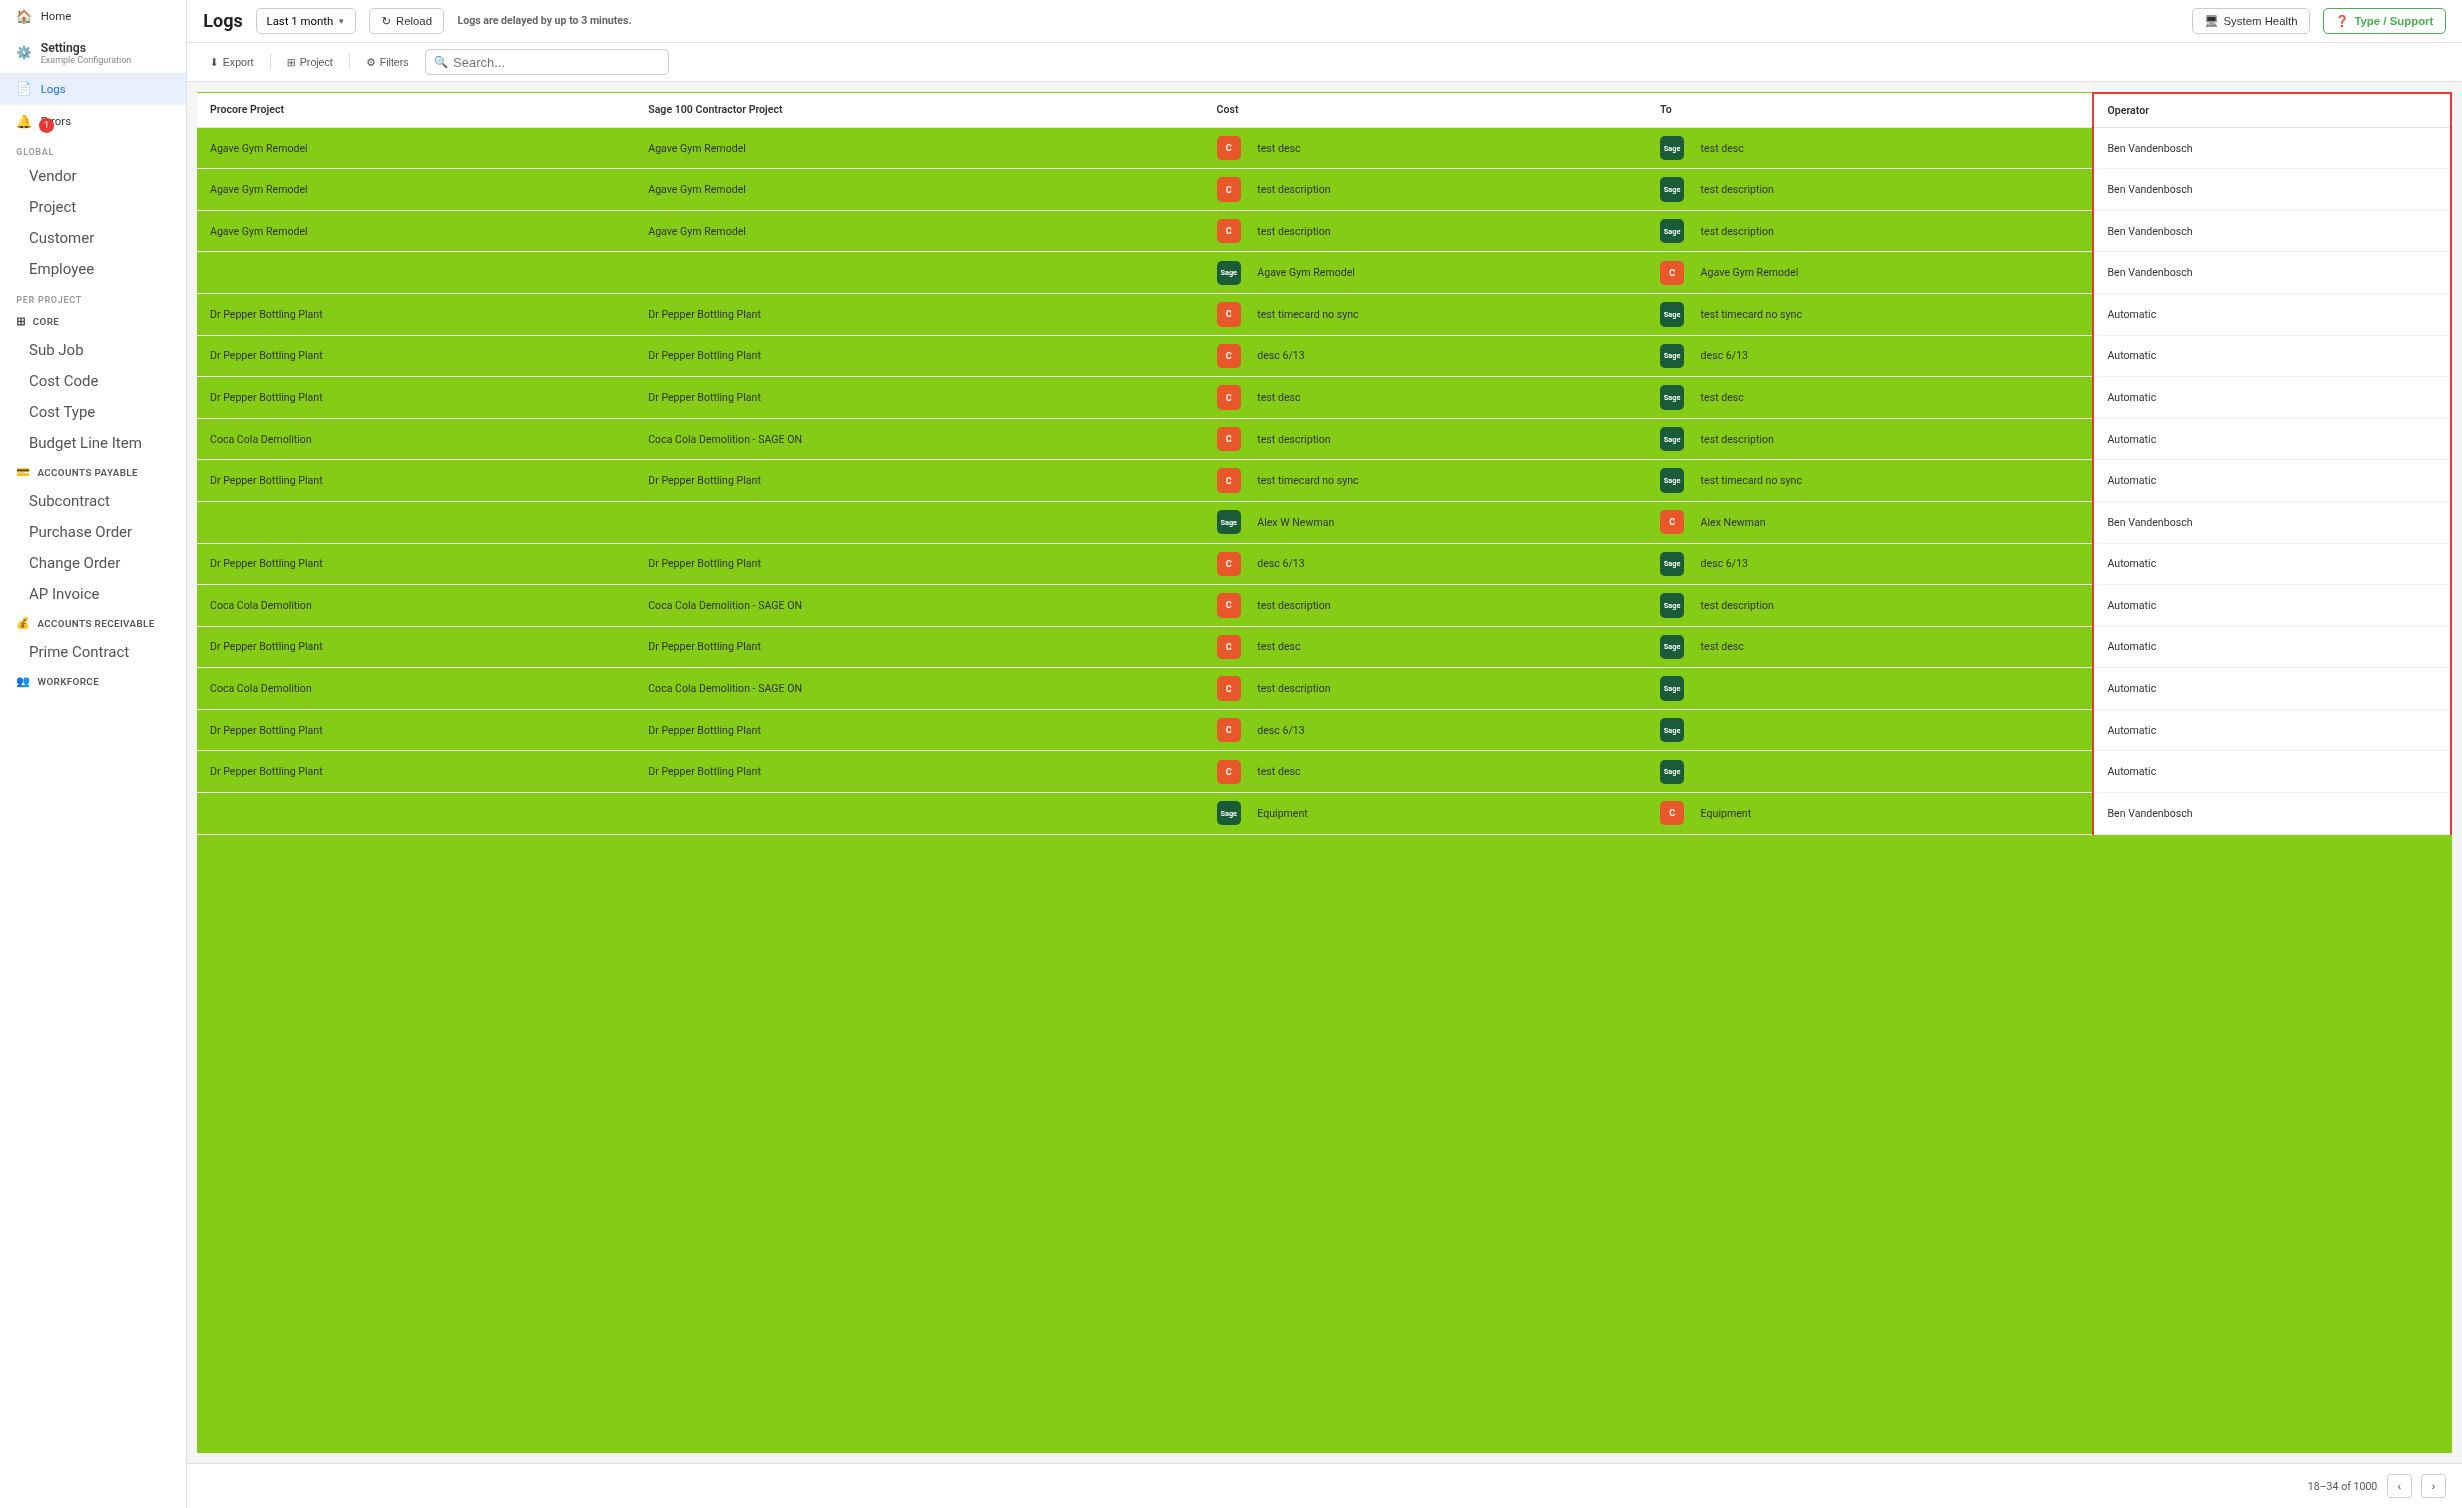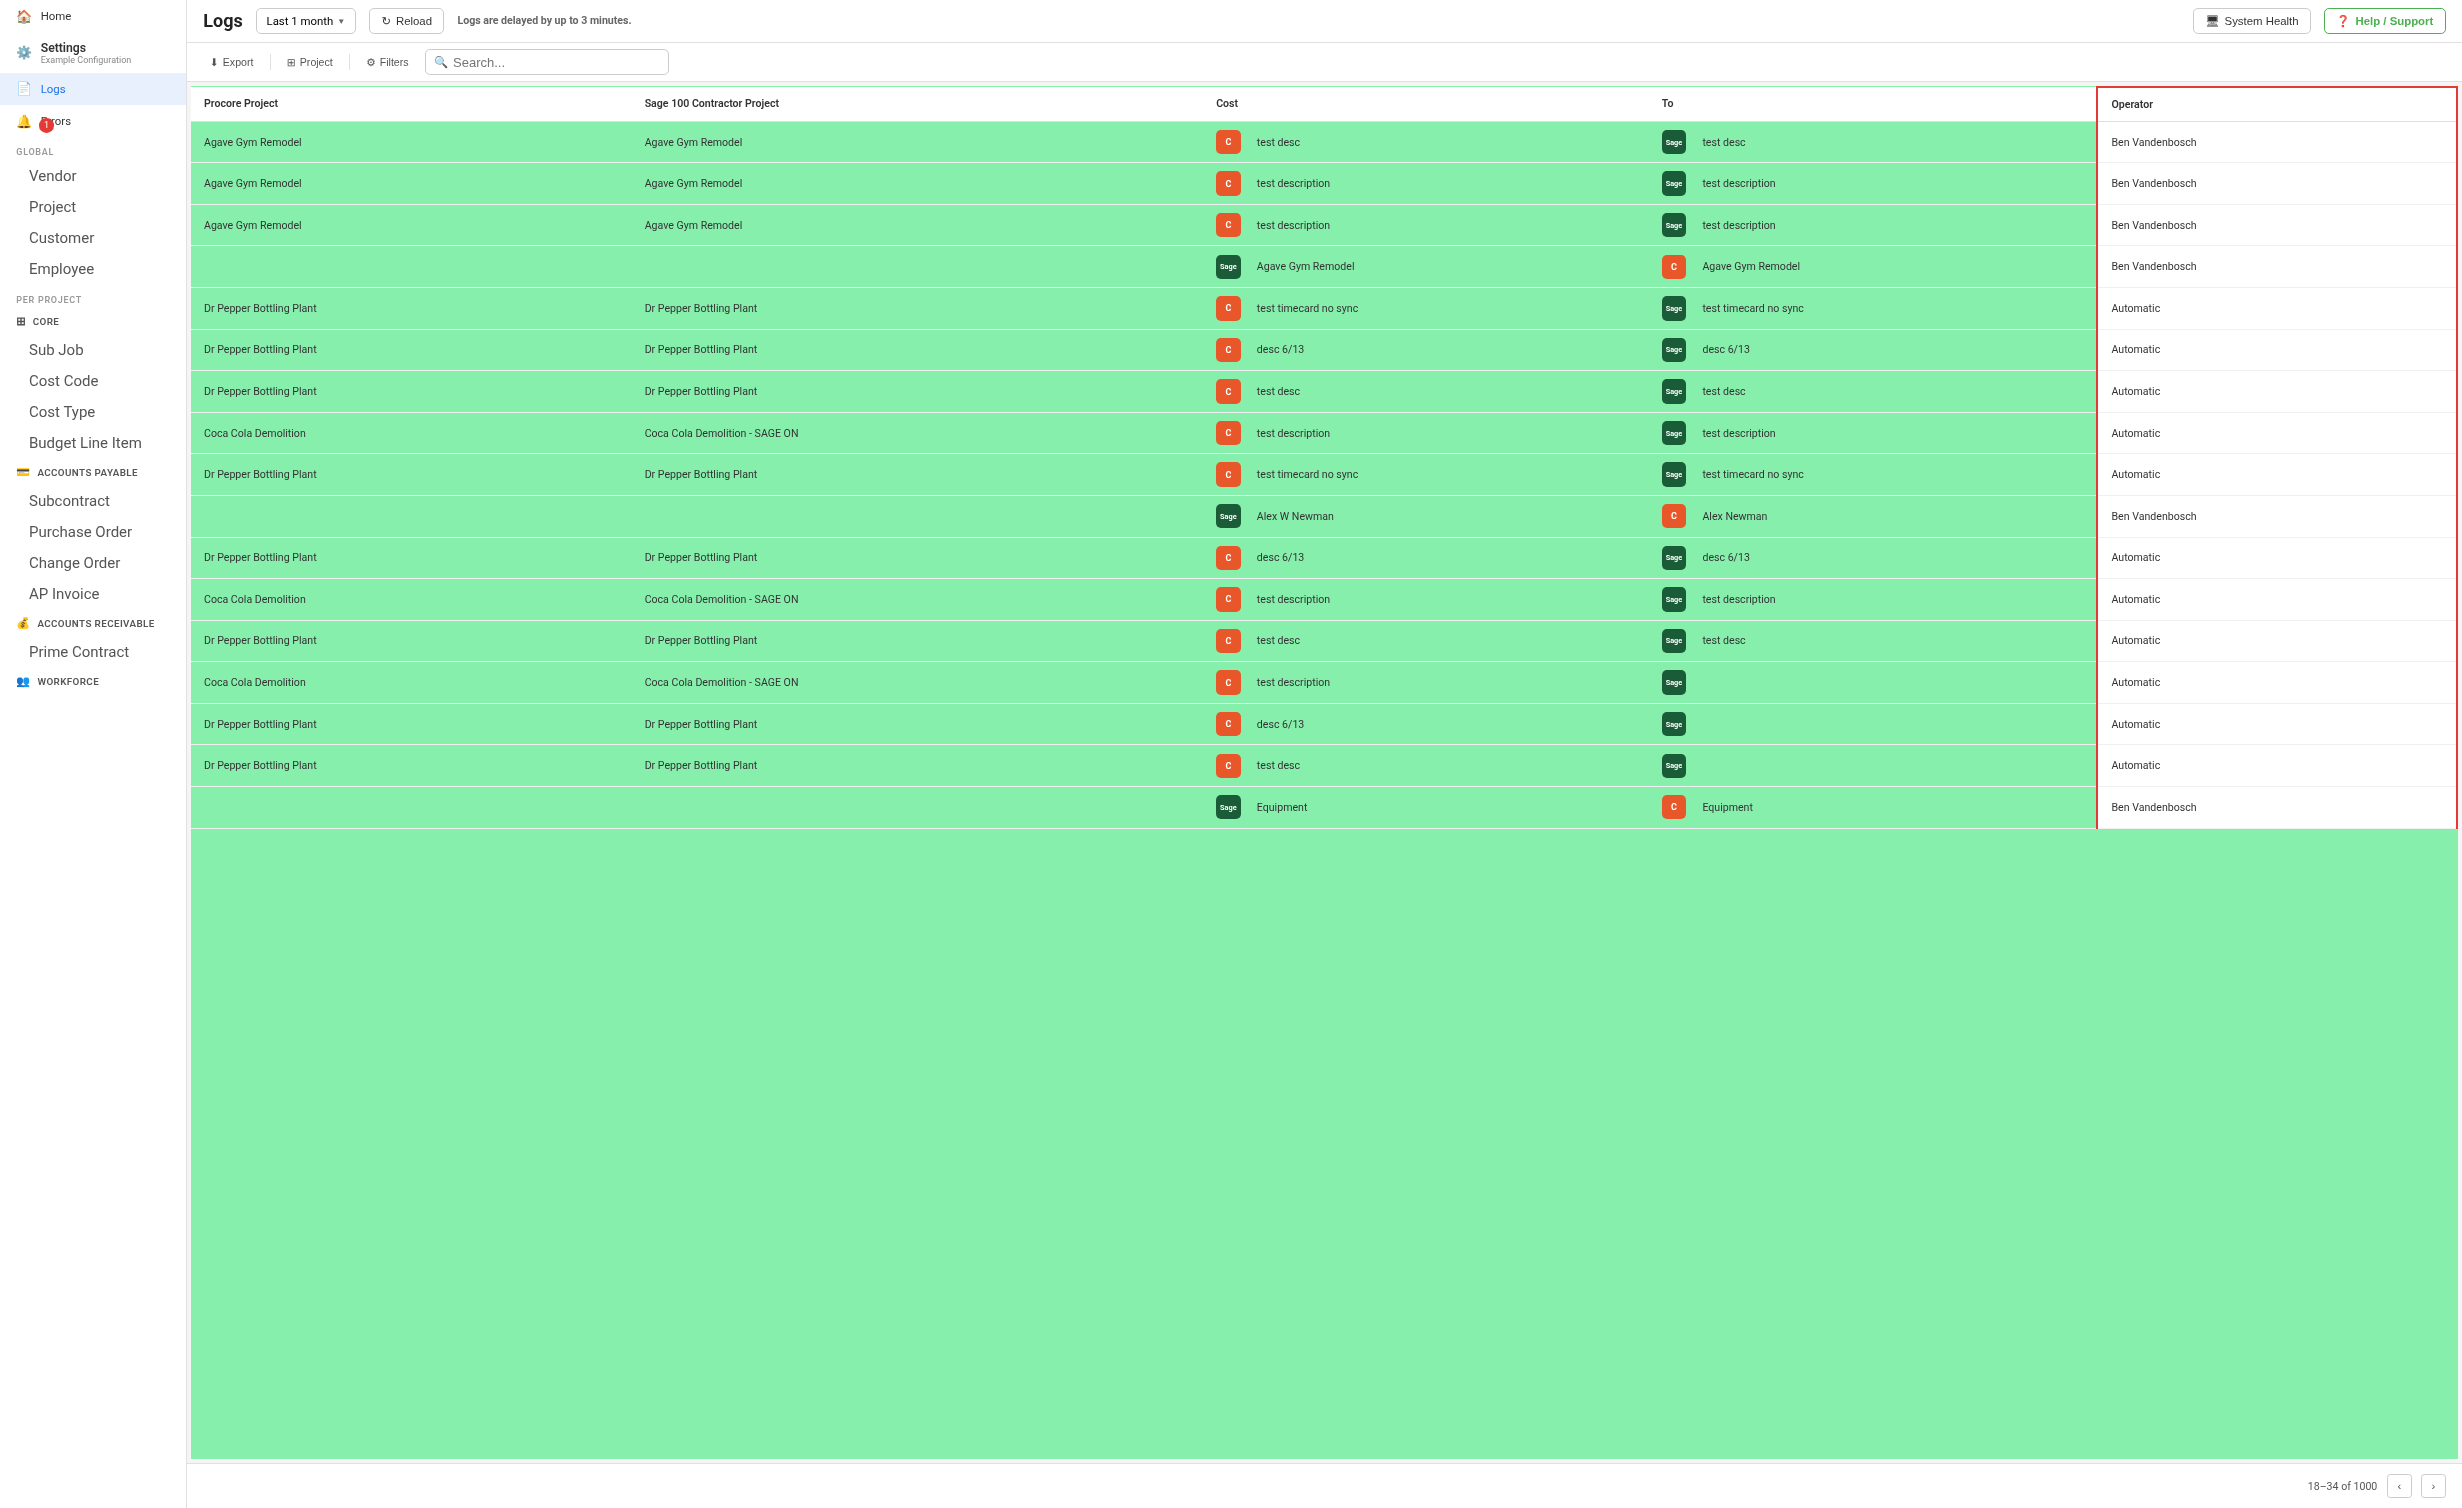"Help / Support" span { text: Help -> Type }
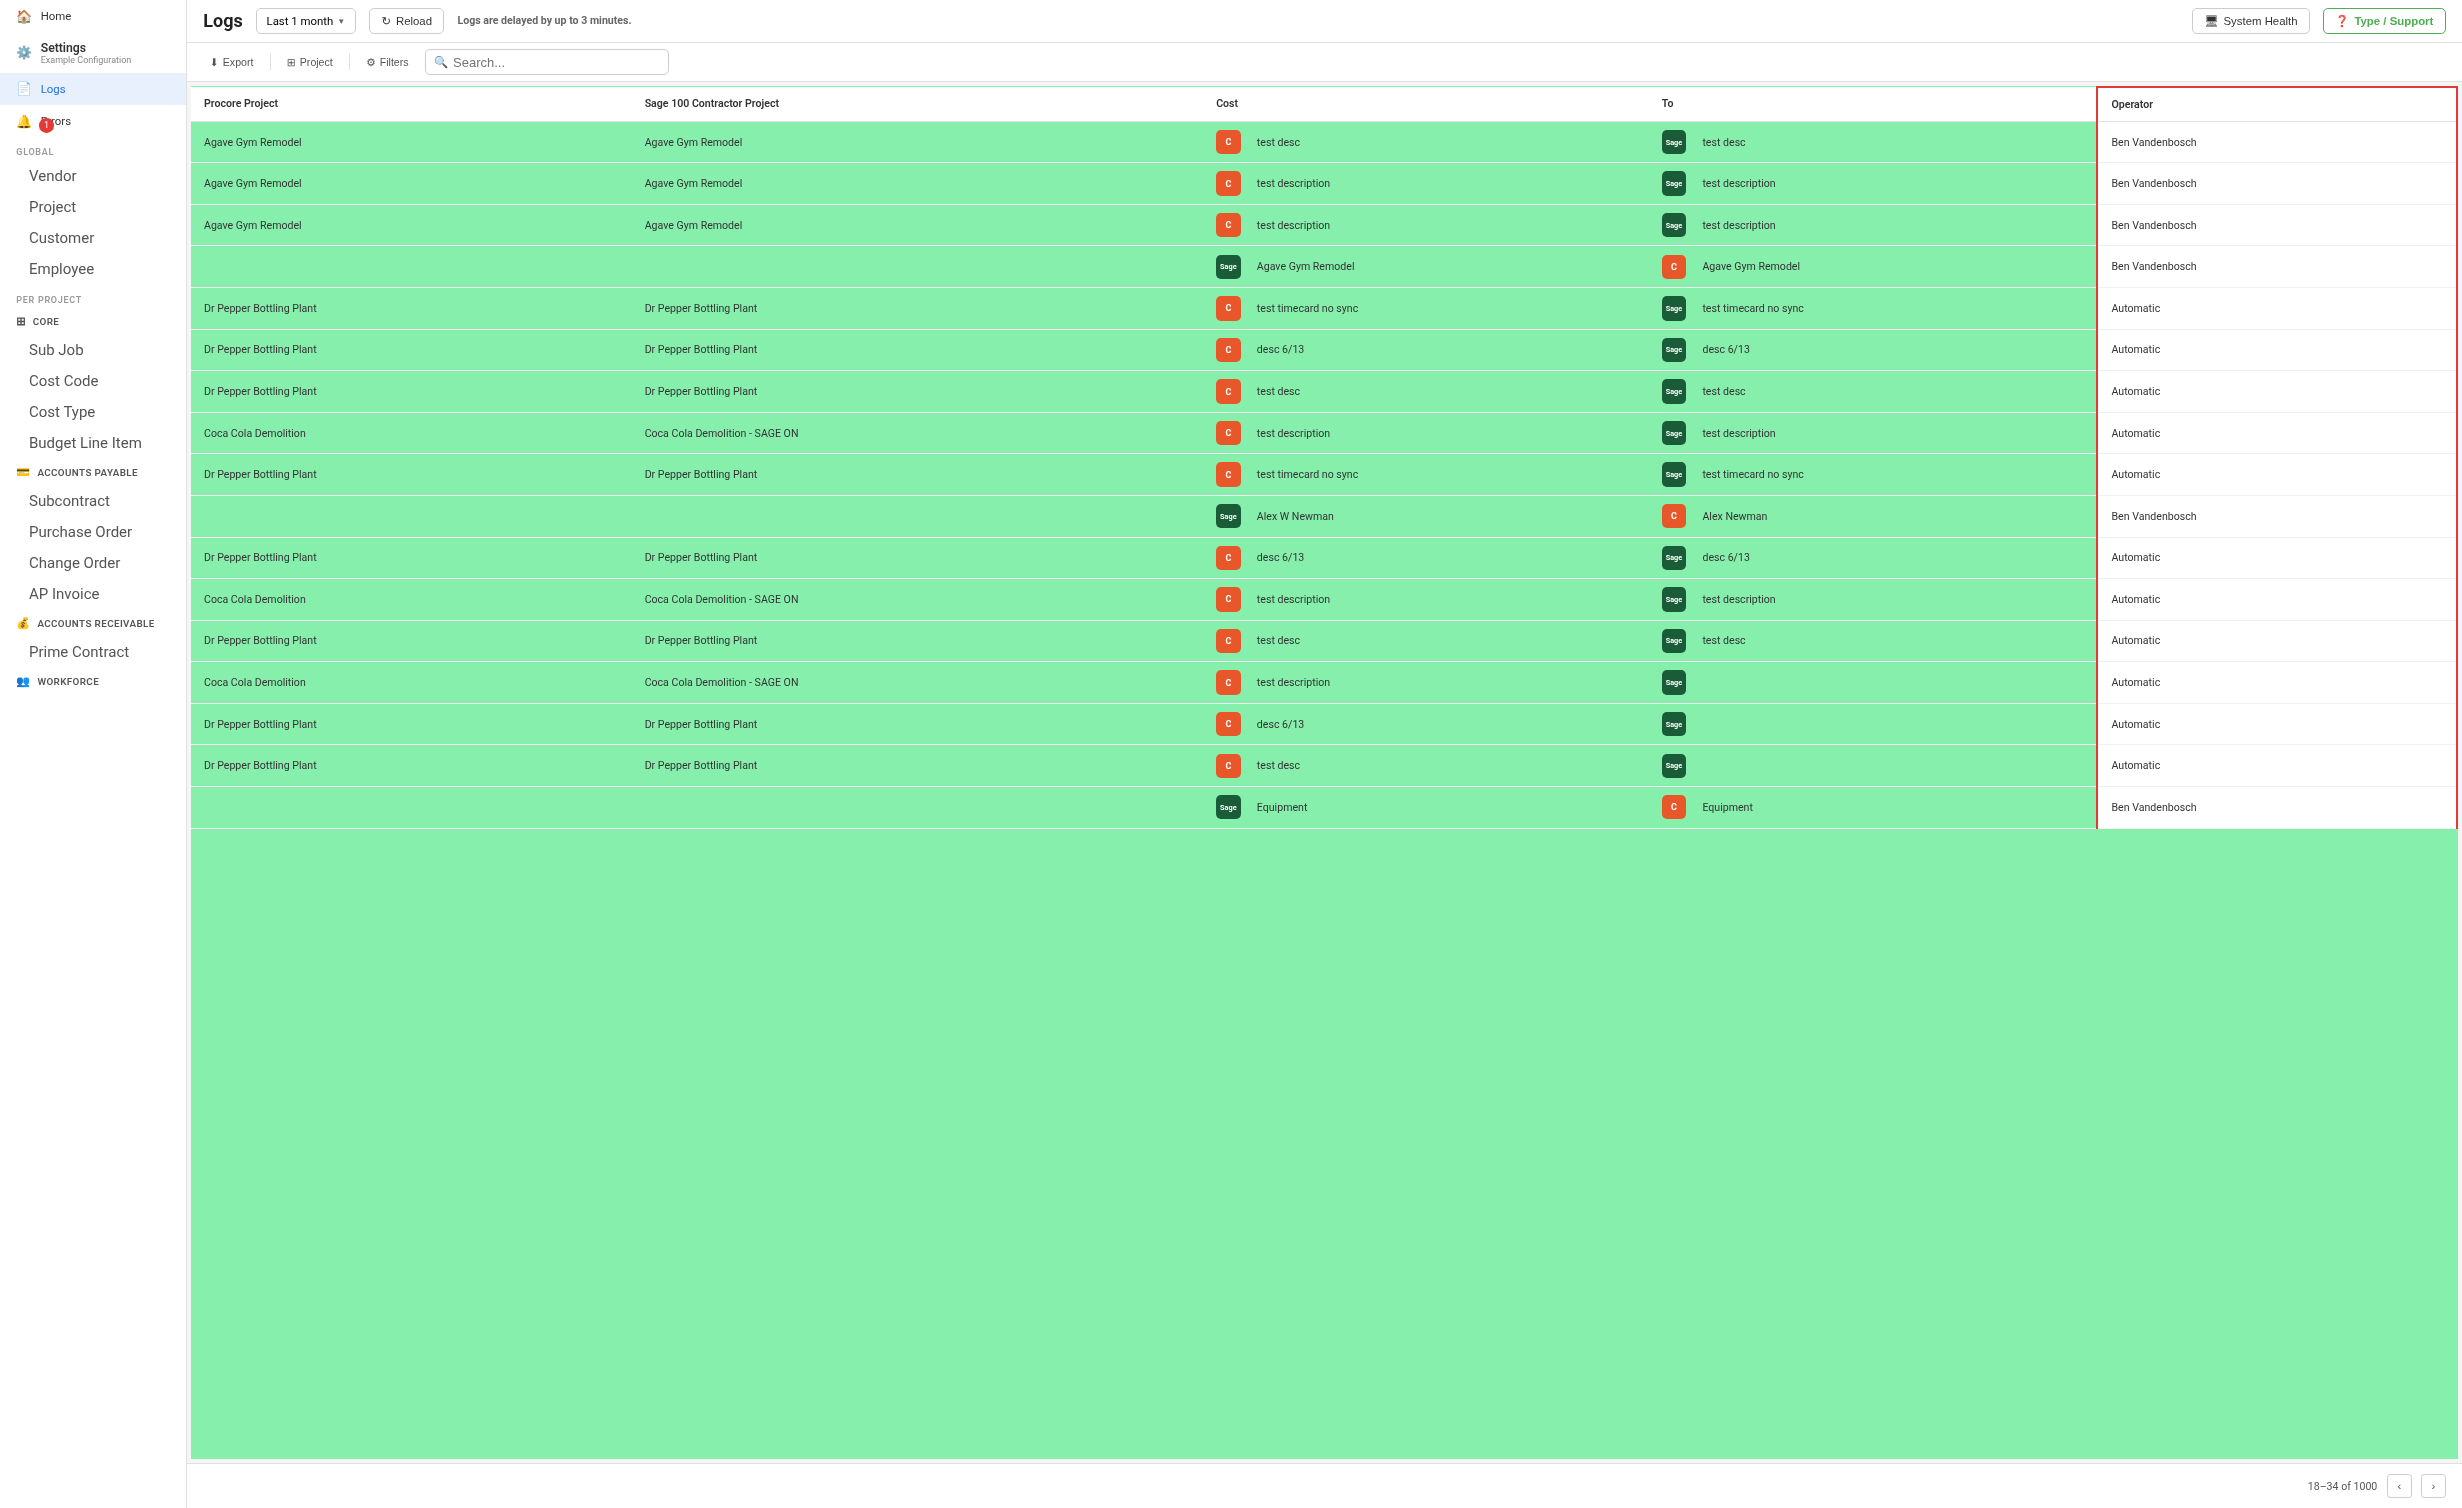"Procore Project" .table-container { background: #86efac -> #84cc16; margin: 4px -> 10px }
